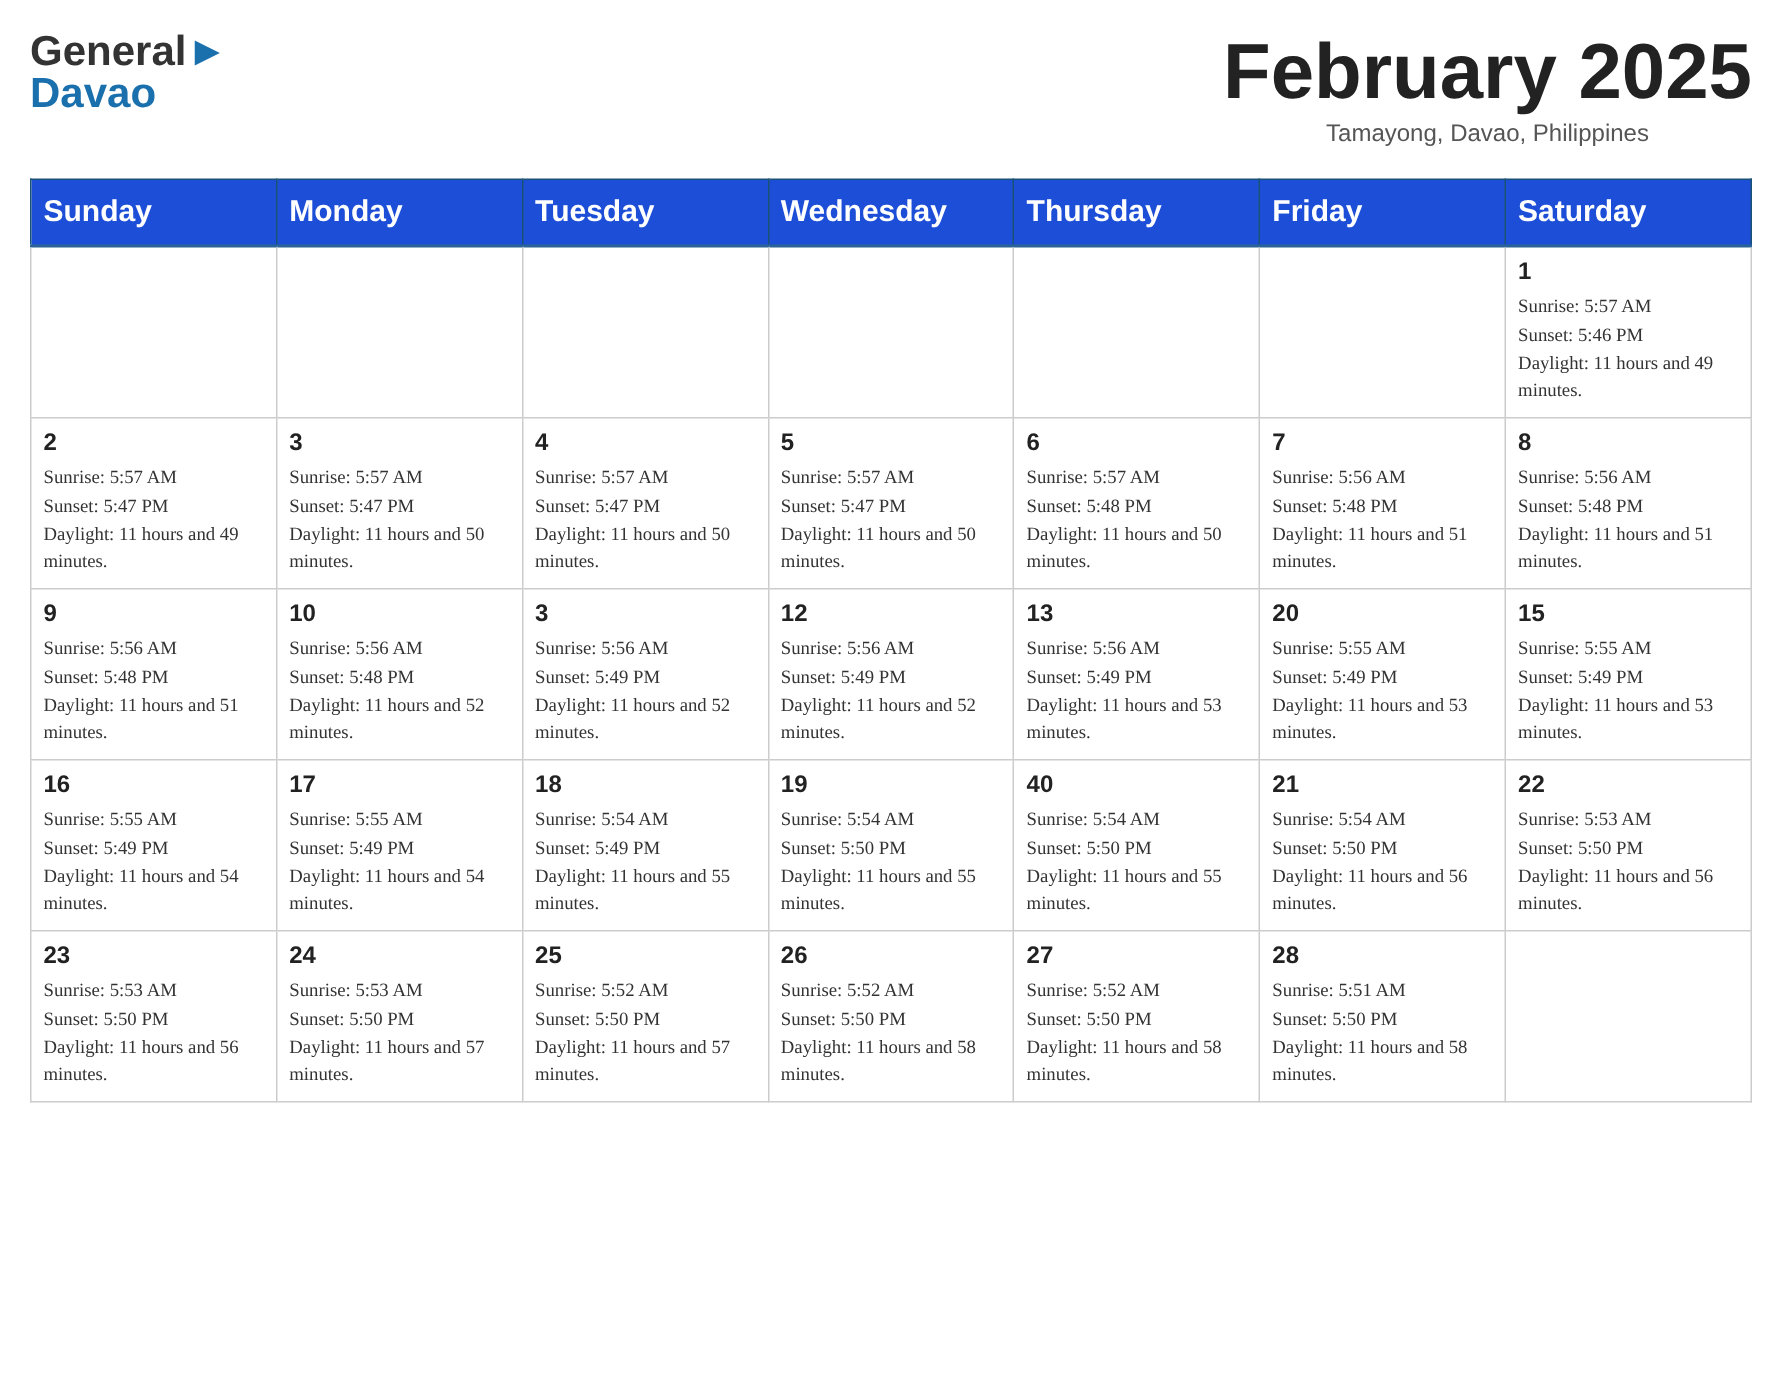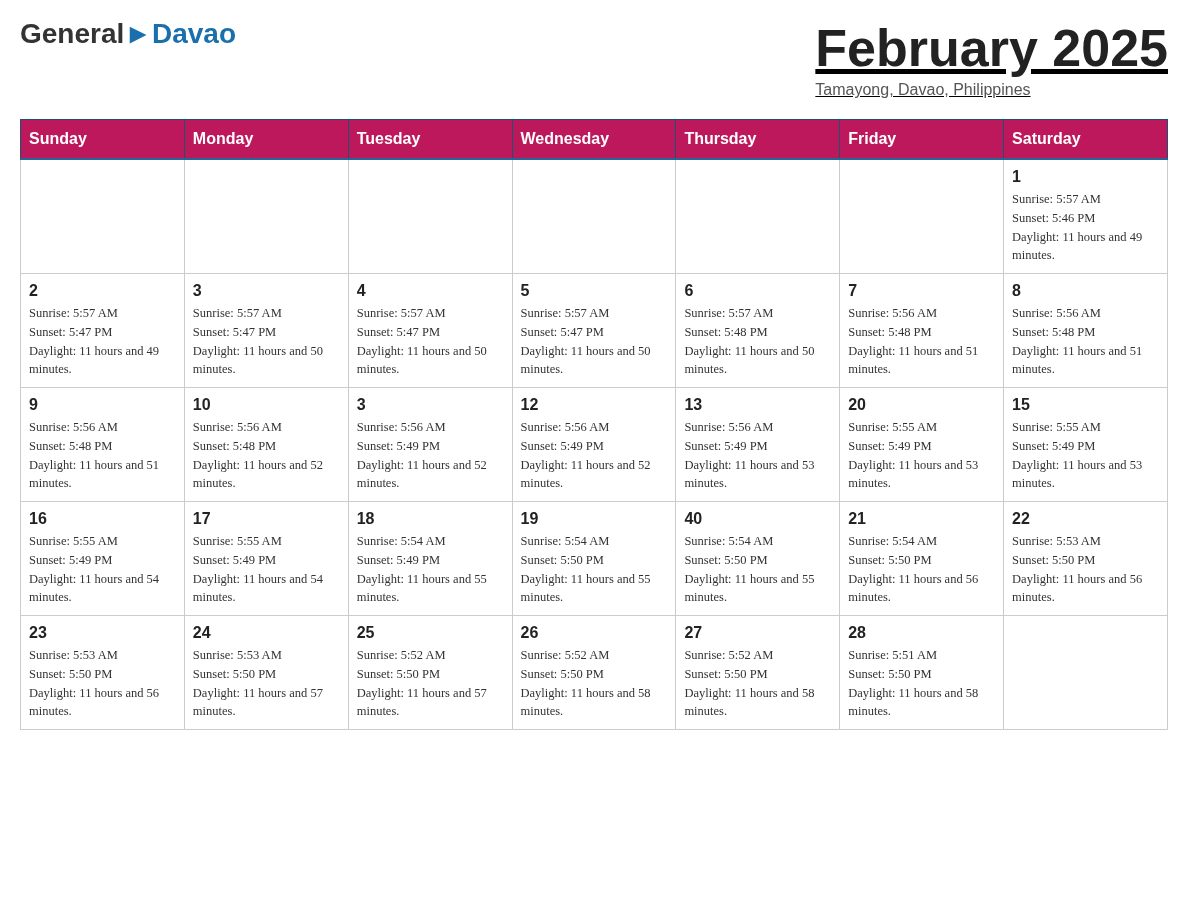"General►" .logo { flex-direction: row -> column }
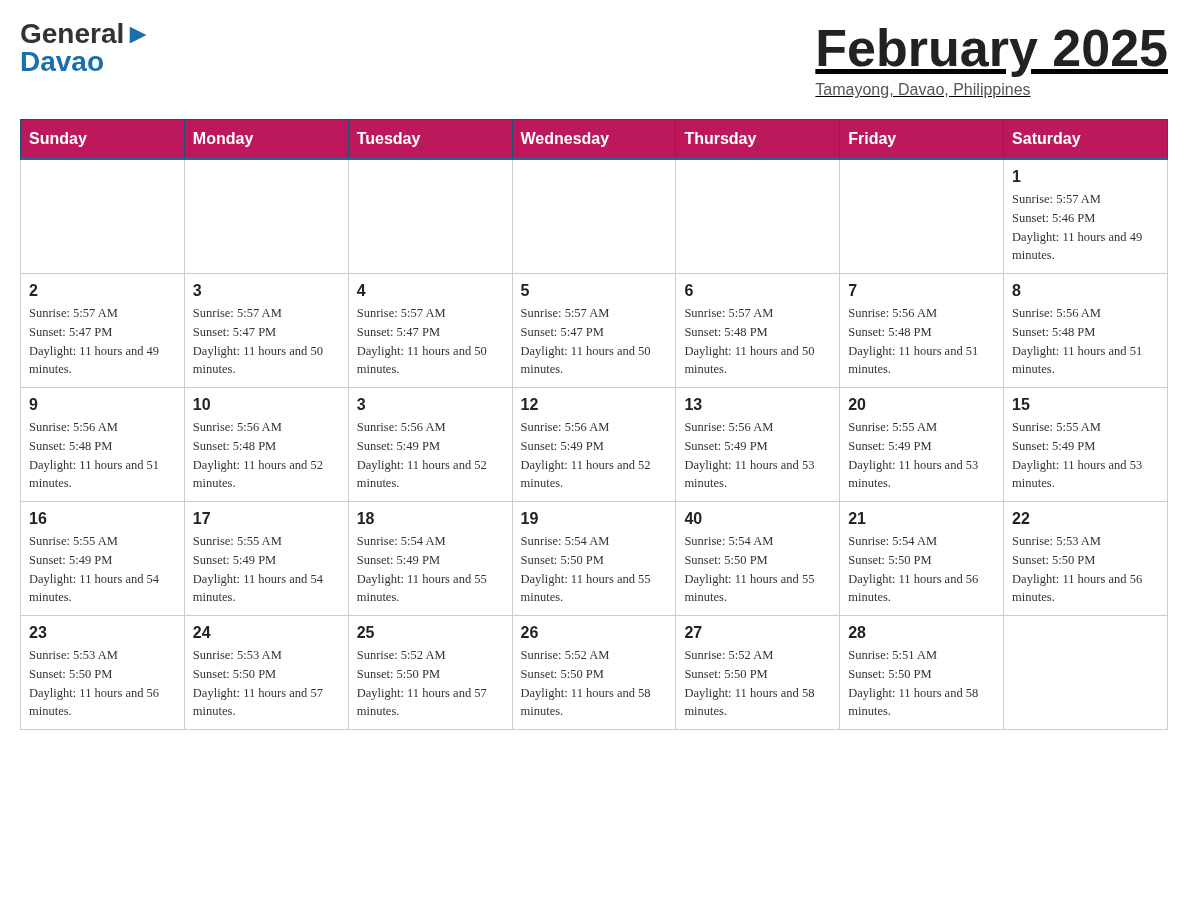"February 2025" .title-block { text-align: left -> center; text-decoration: underline -> none }
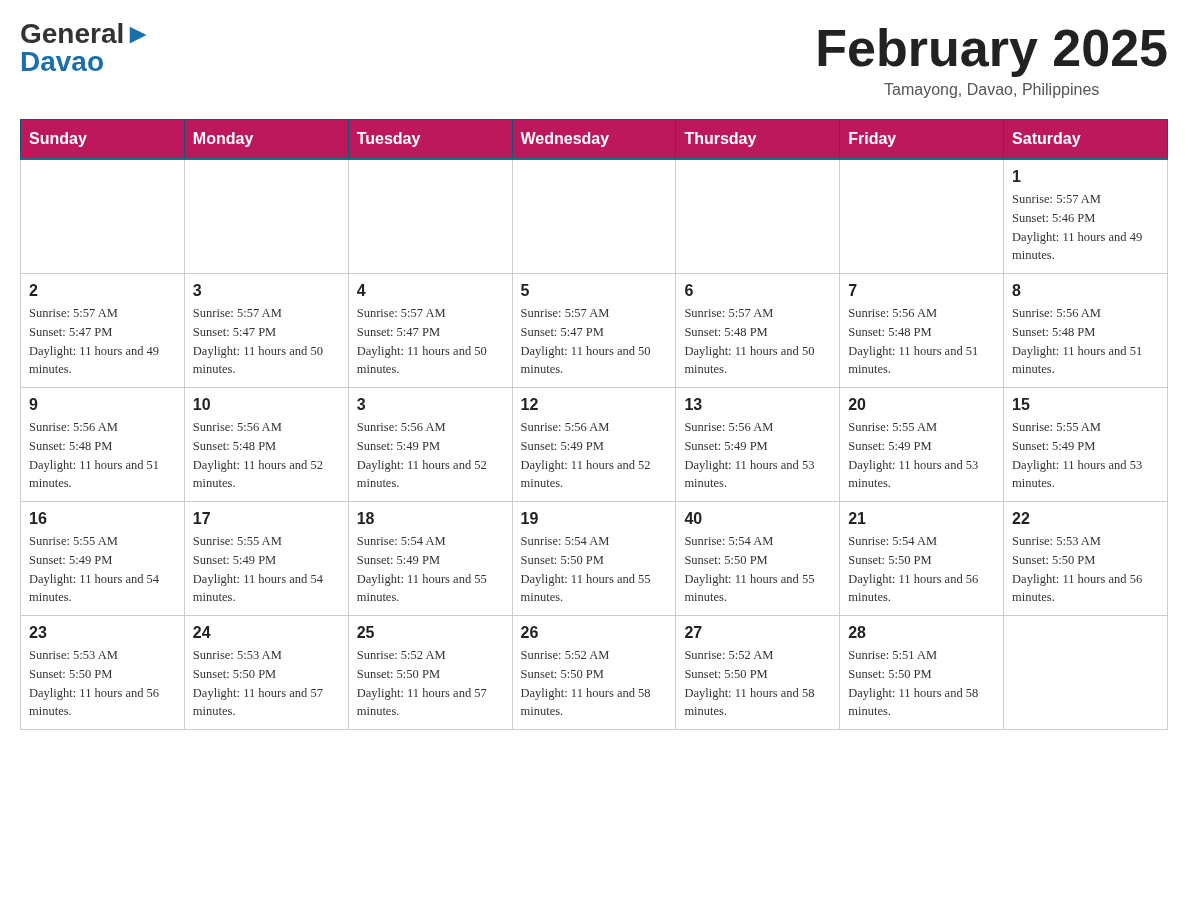"Sunday" .calendar th { background-color: #be185d -> #1d4ed8; font-size: 16px -> 20px }
